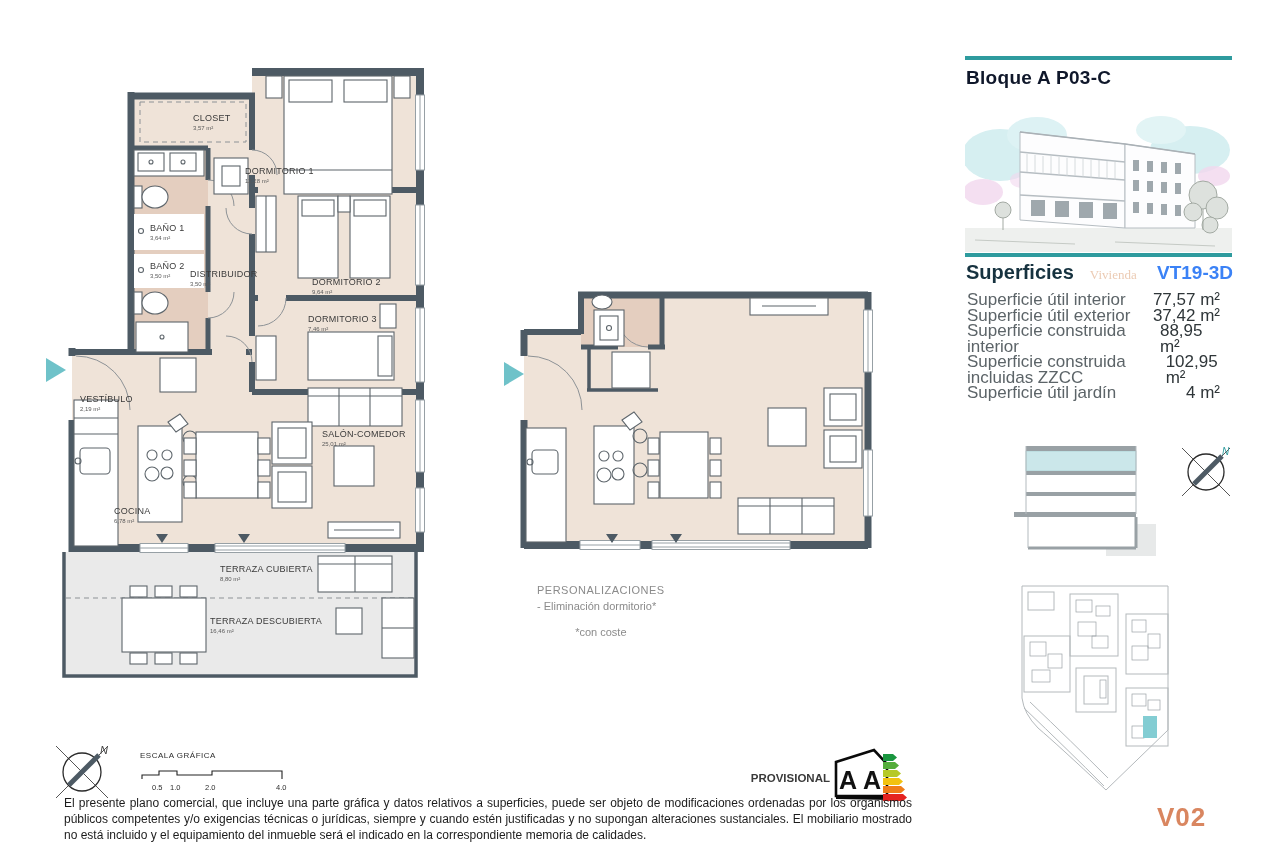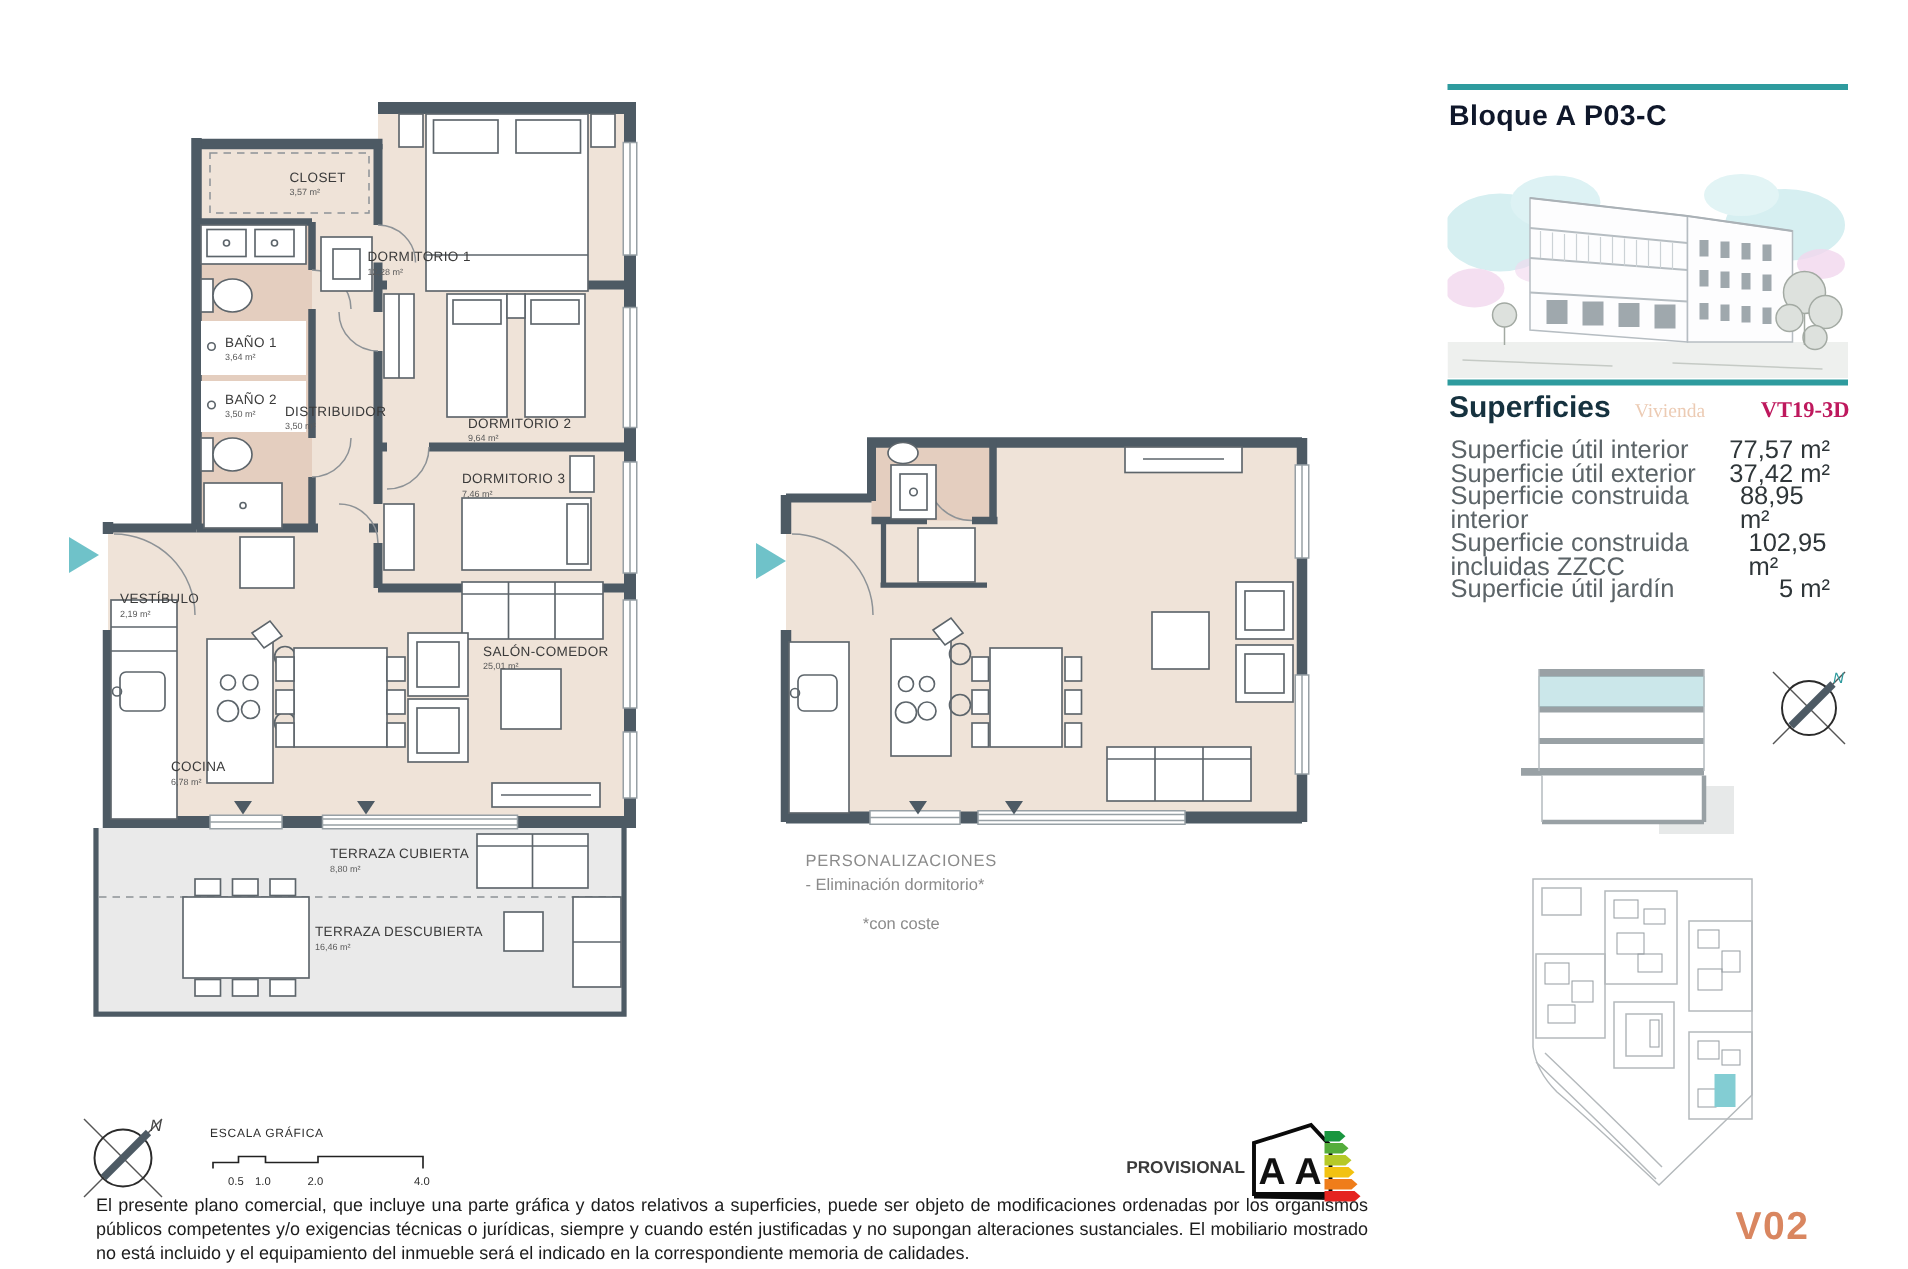"VT19-3D" .sup-code { color: #be185d -> #3b82f6; font-family: Liberation Serif, serif -> none; font-size: 15px -> 19px }
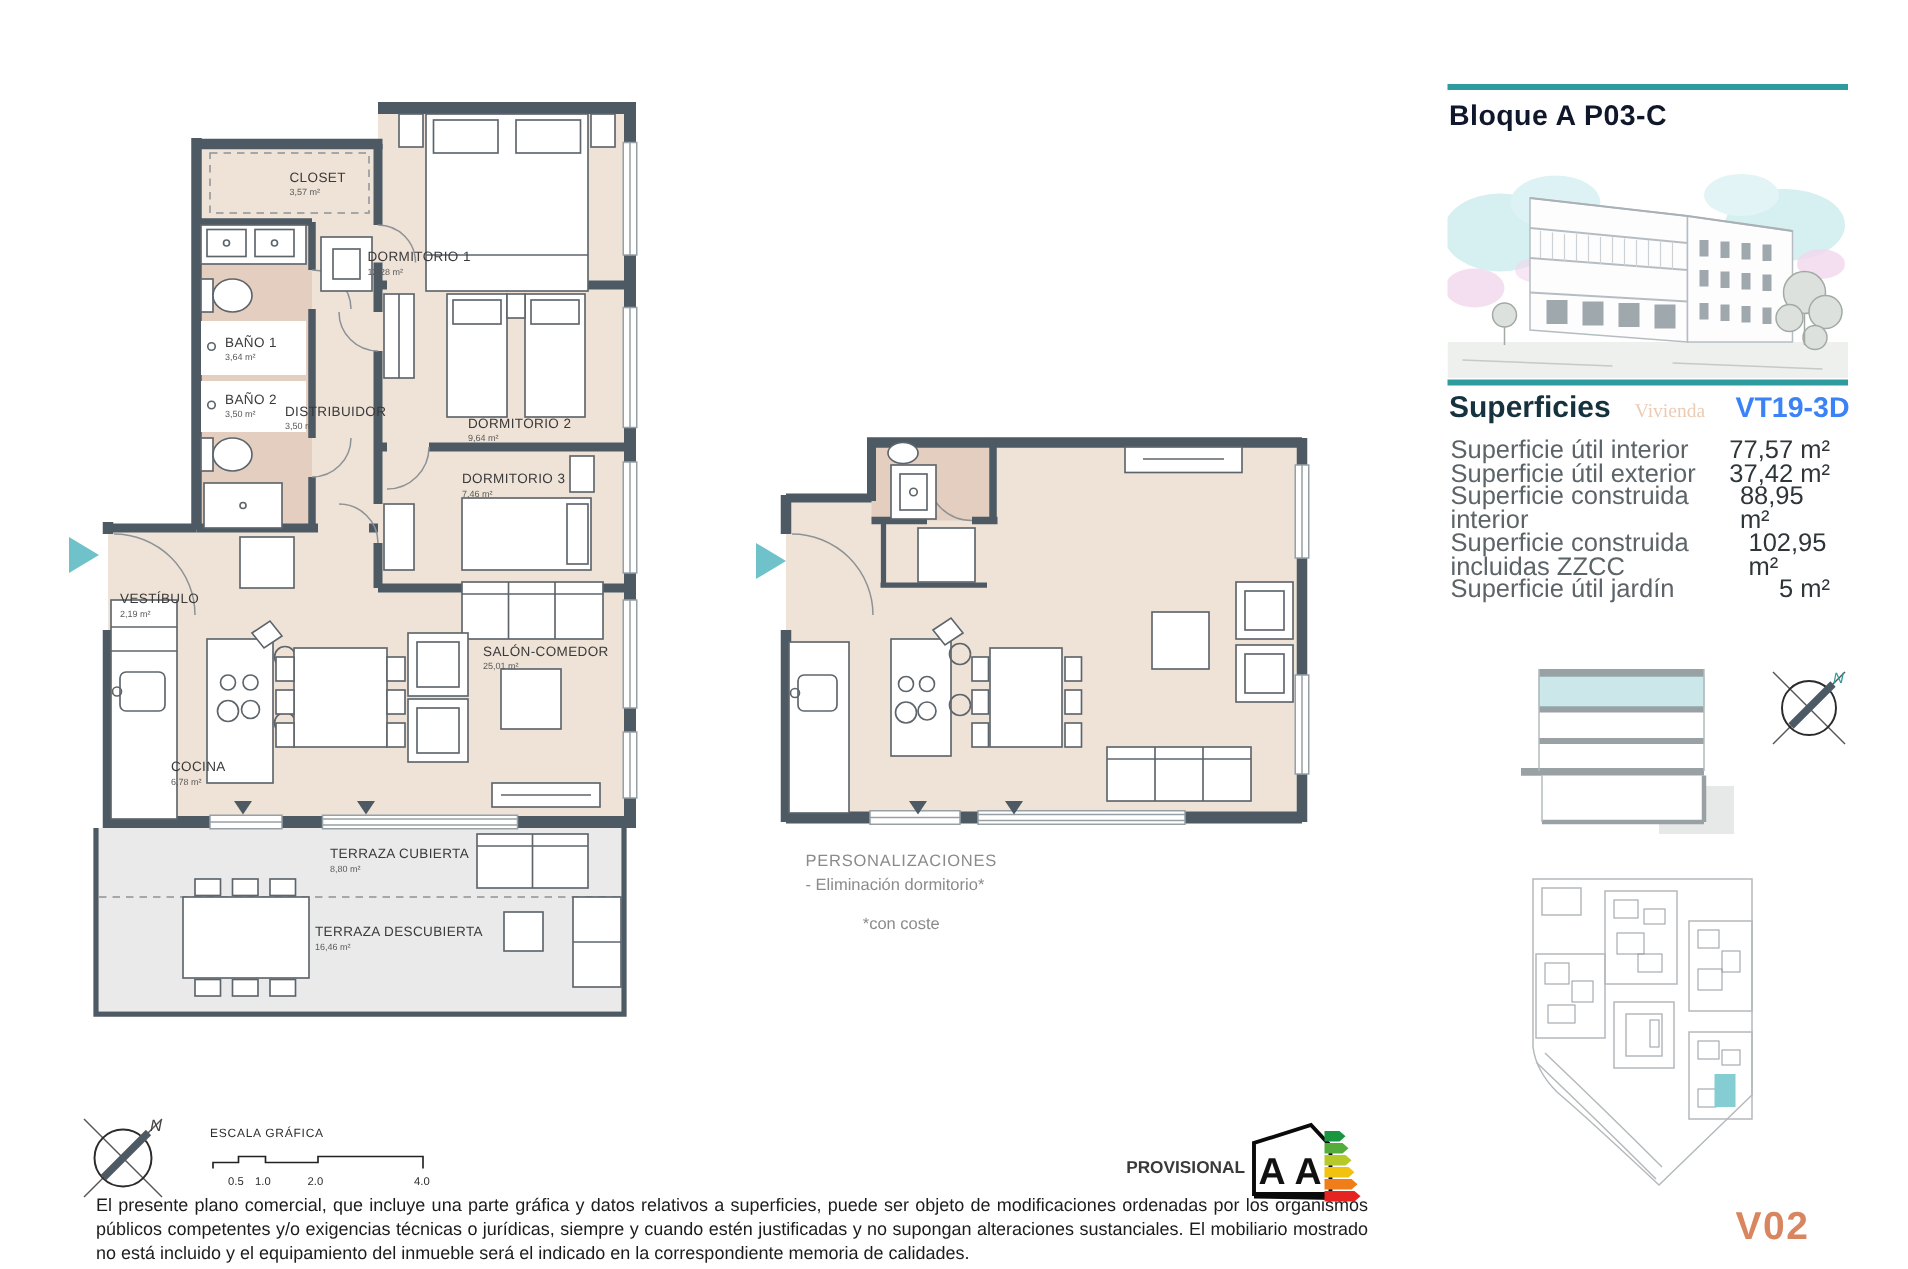"5 m²" span.tbl-value { text: 5 -> 4 }
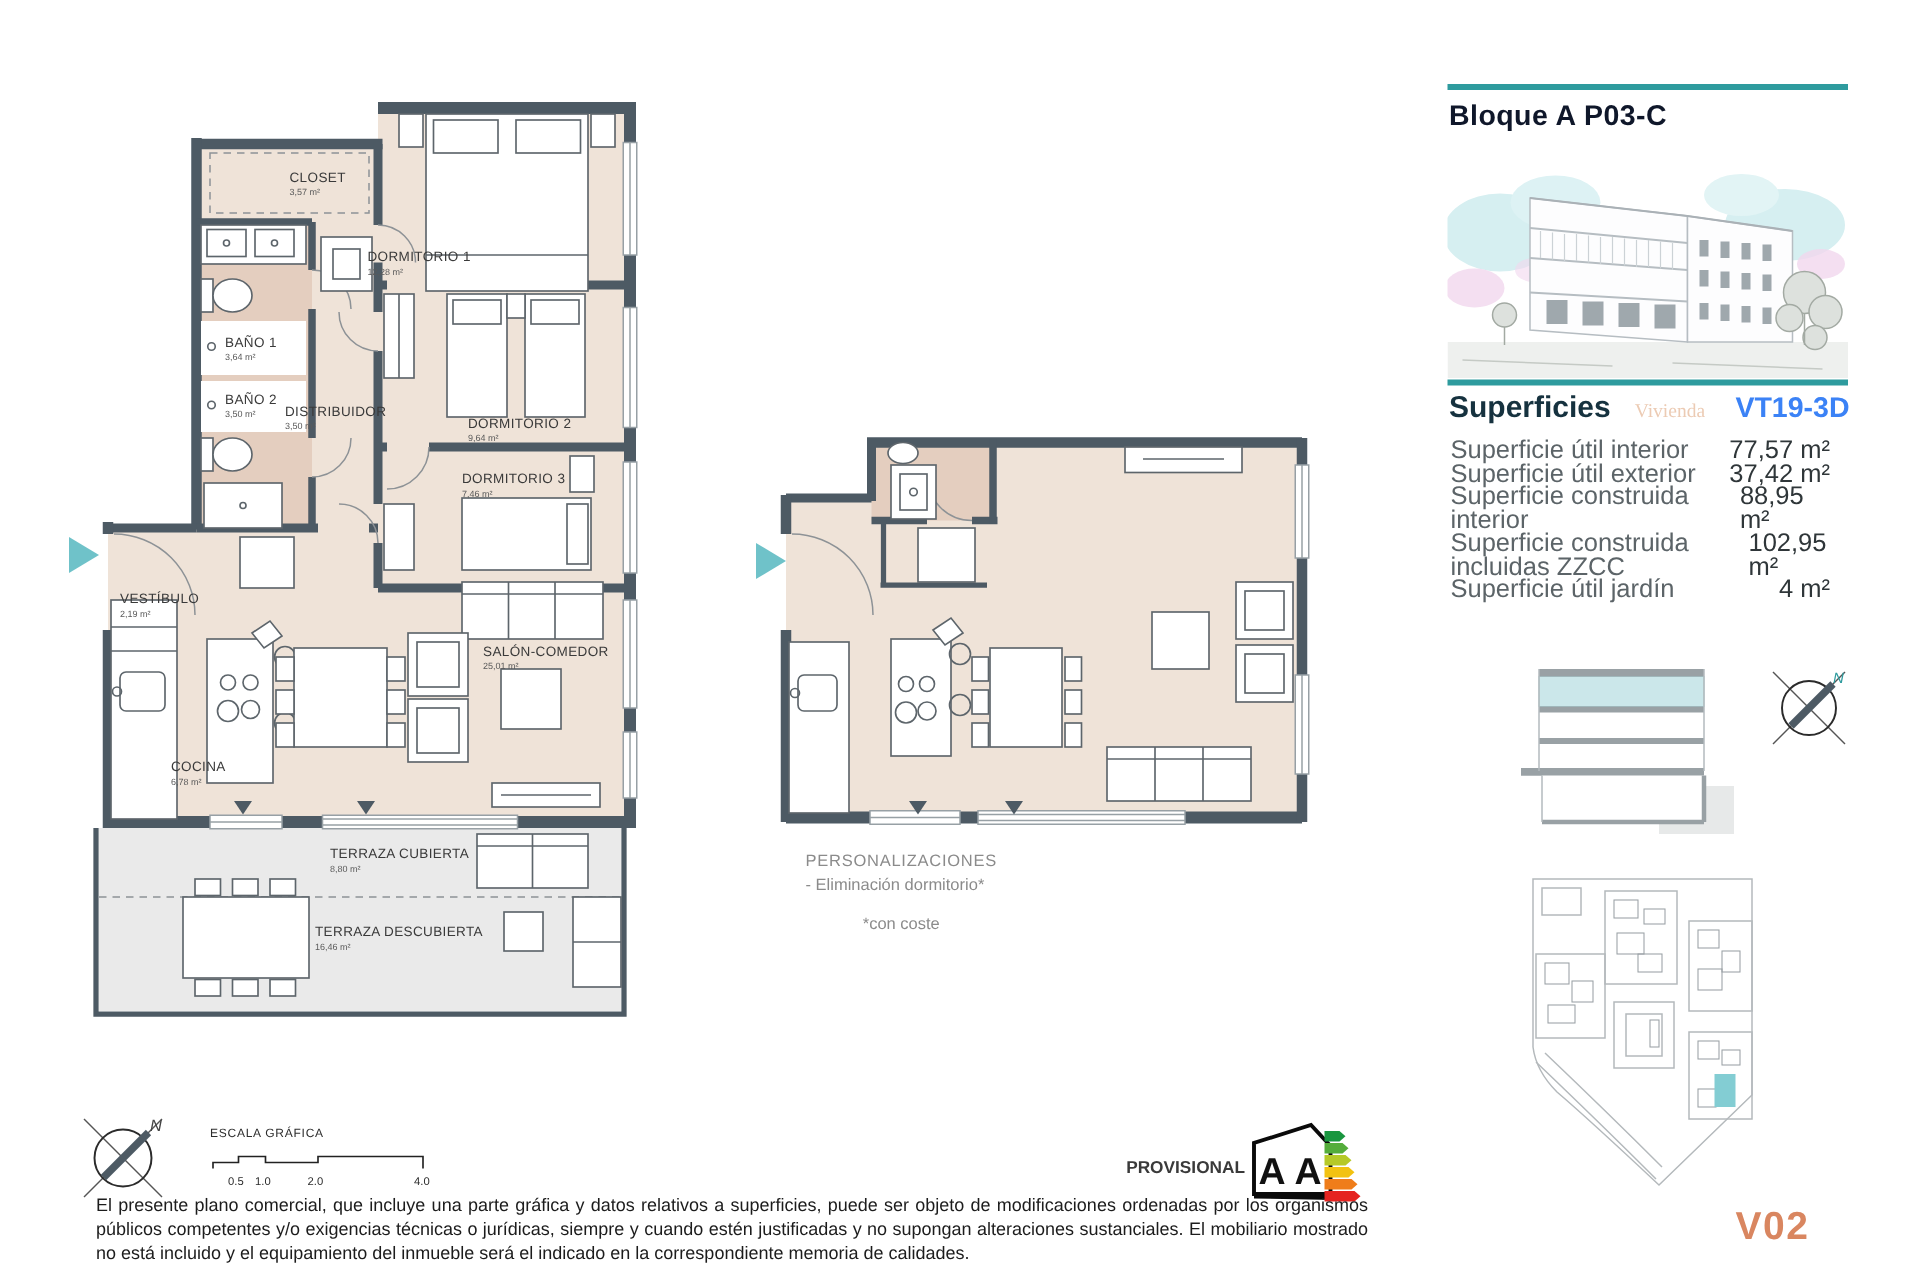"PERSONALIZACIONES" div.abs { top: 566px -> 582px }
